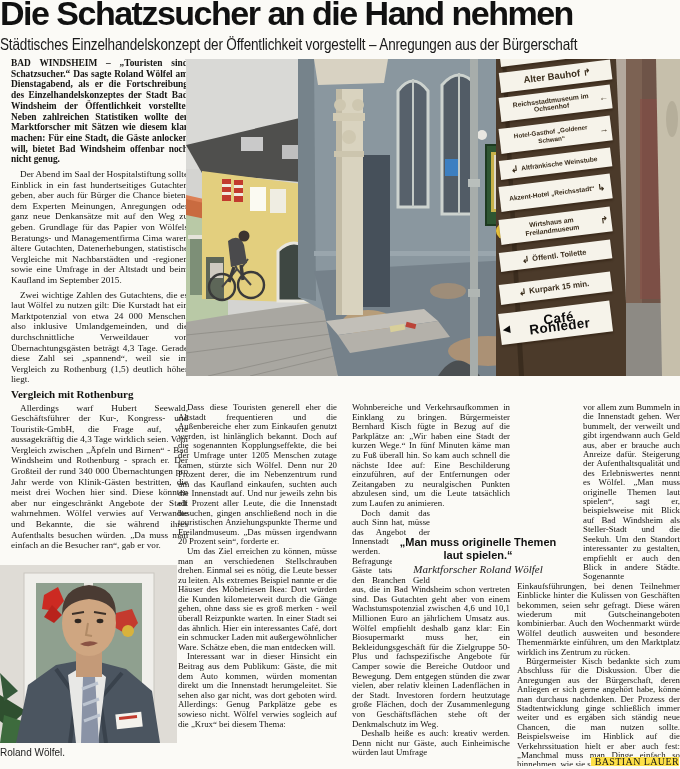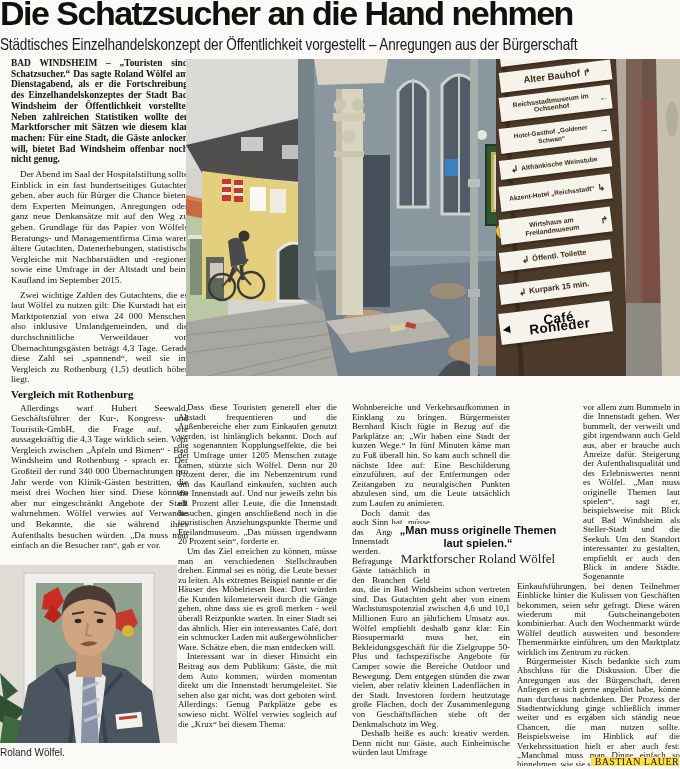"„Man muss originelle Themen laut" .pullquote { top: 524px -> 536px }
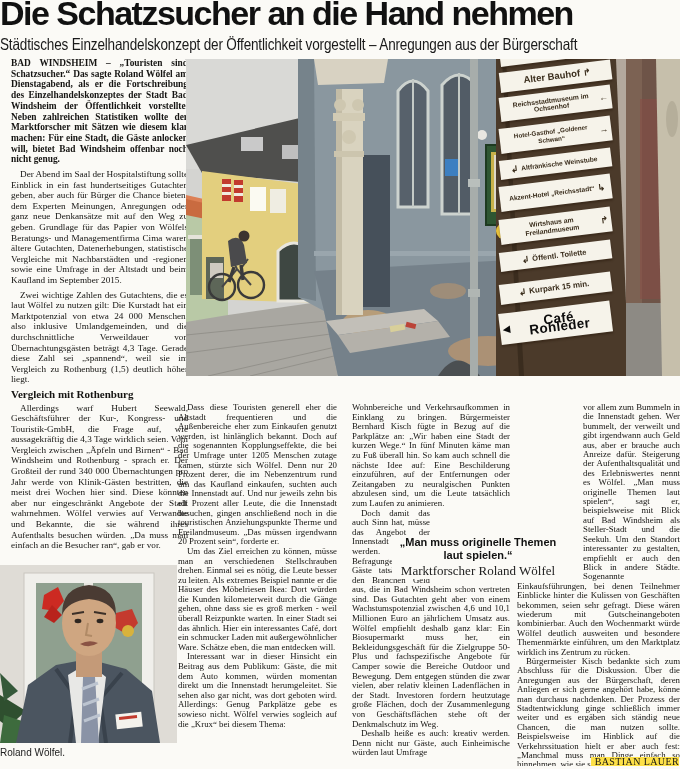"Marktforscher Roland Wölfel" .pullquote .attr { font-size: 13px -> 11px; font-style: none -> italic }
